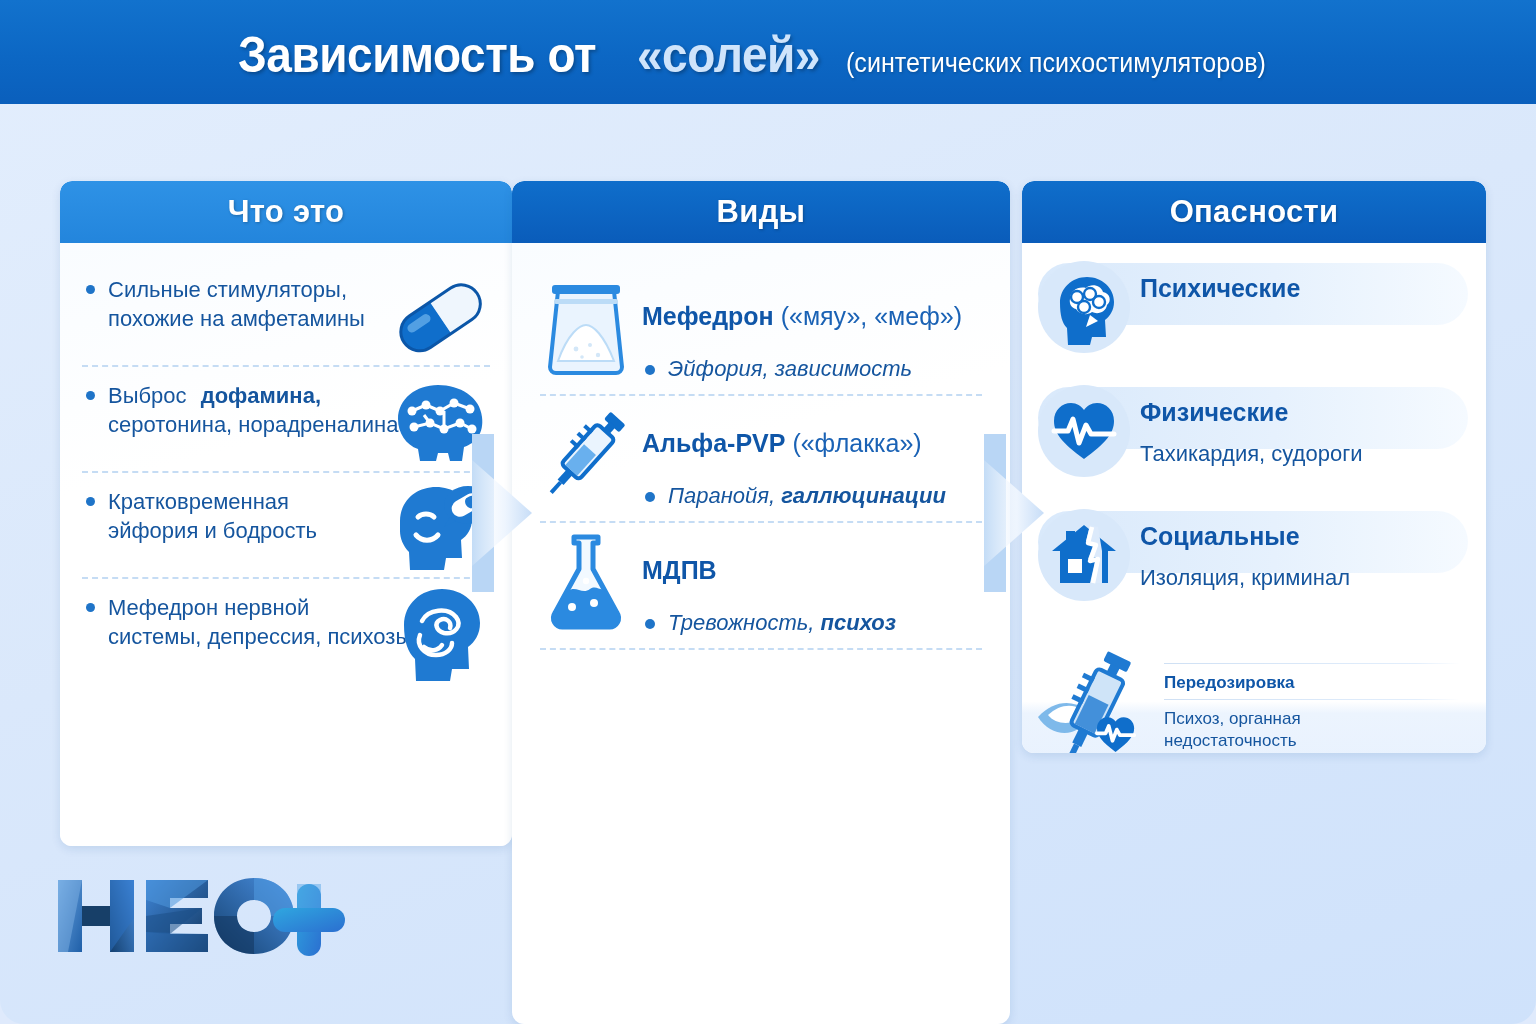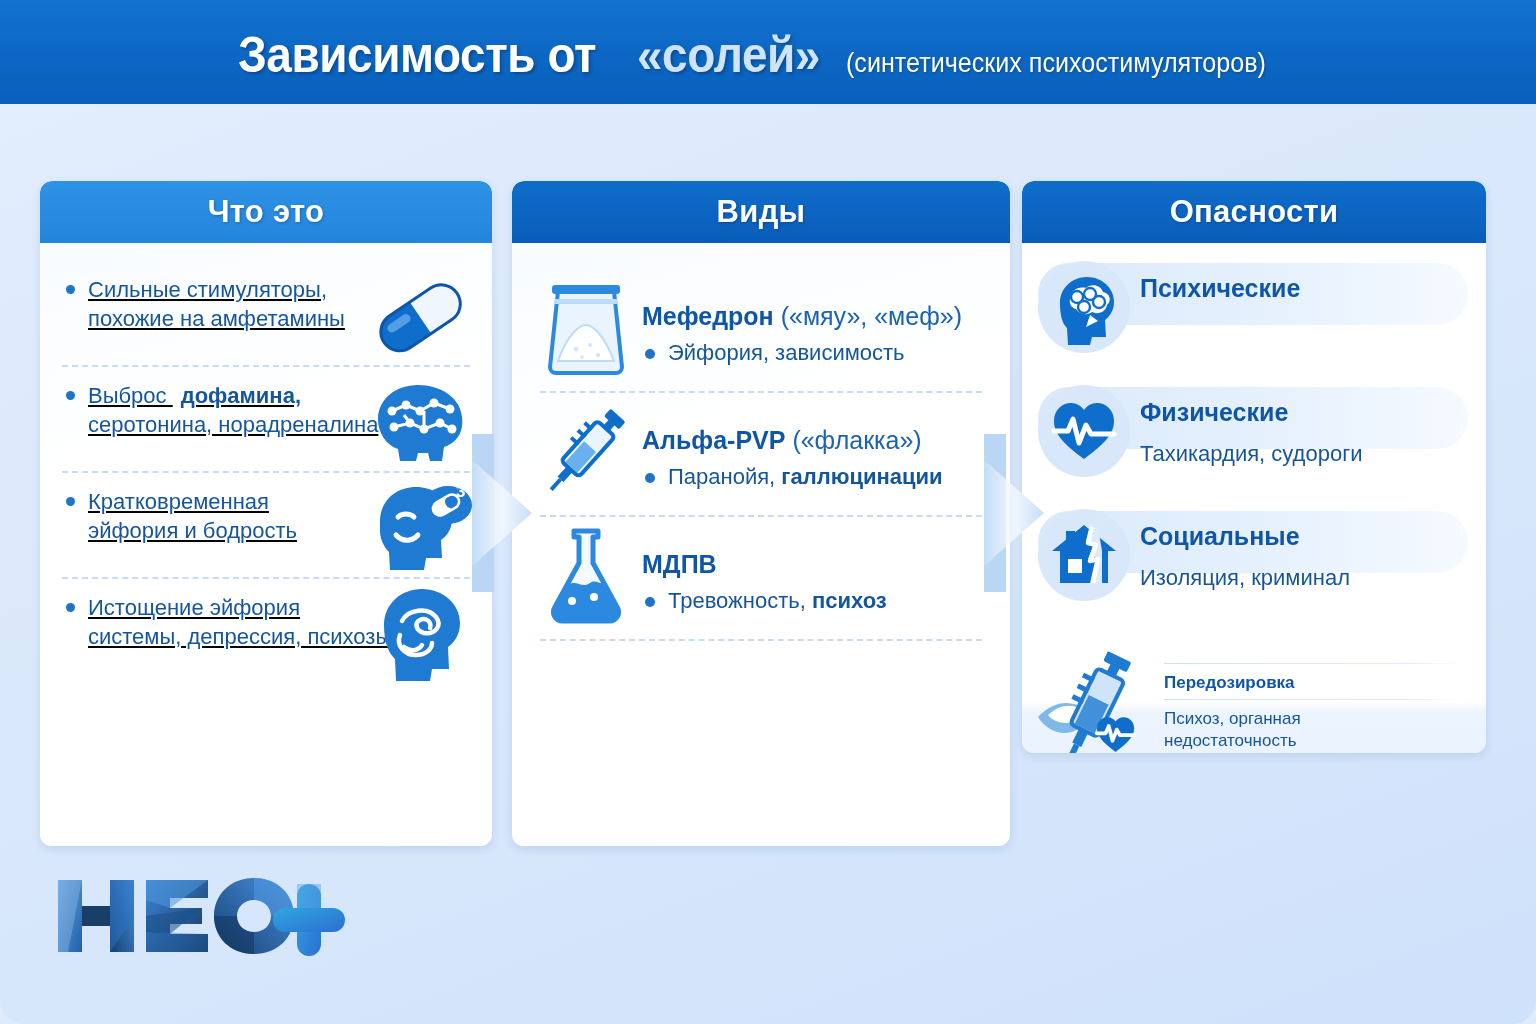"Что это" #col1 { left: 40px -> 60px }
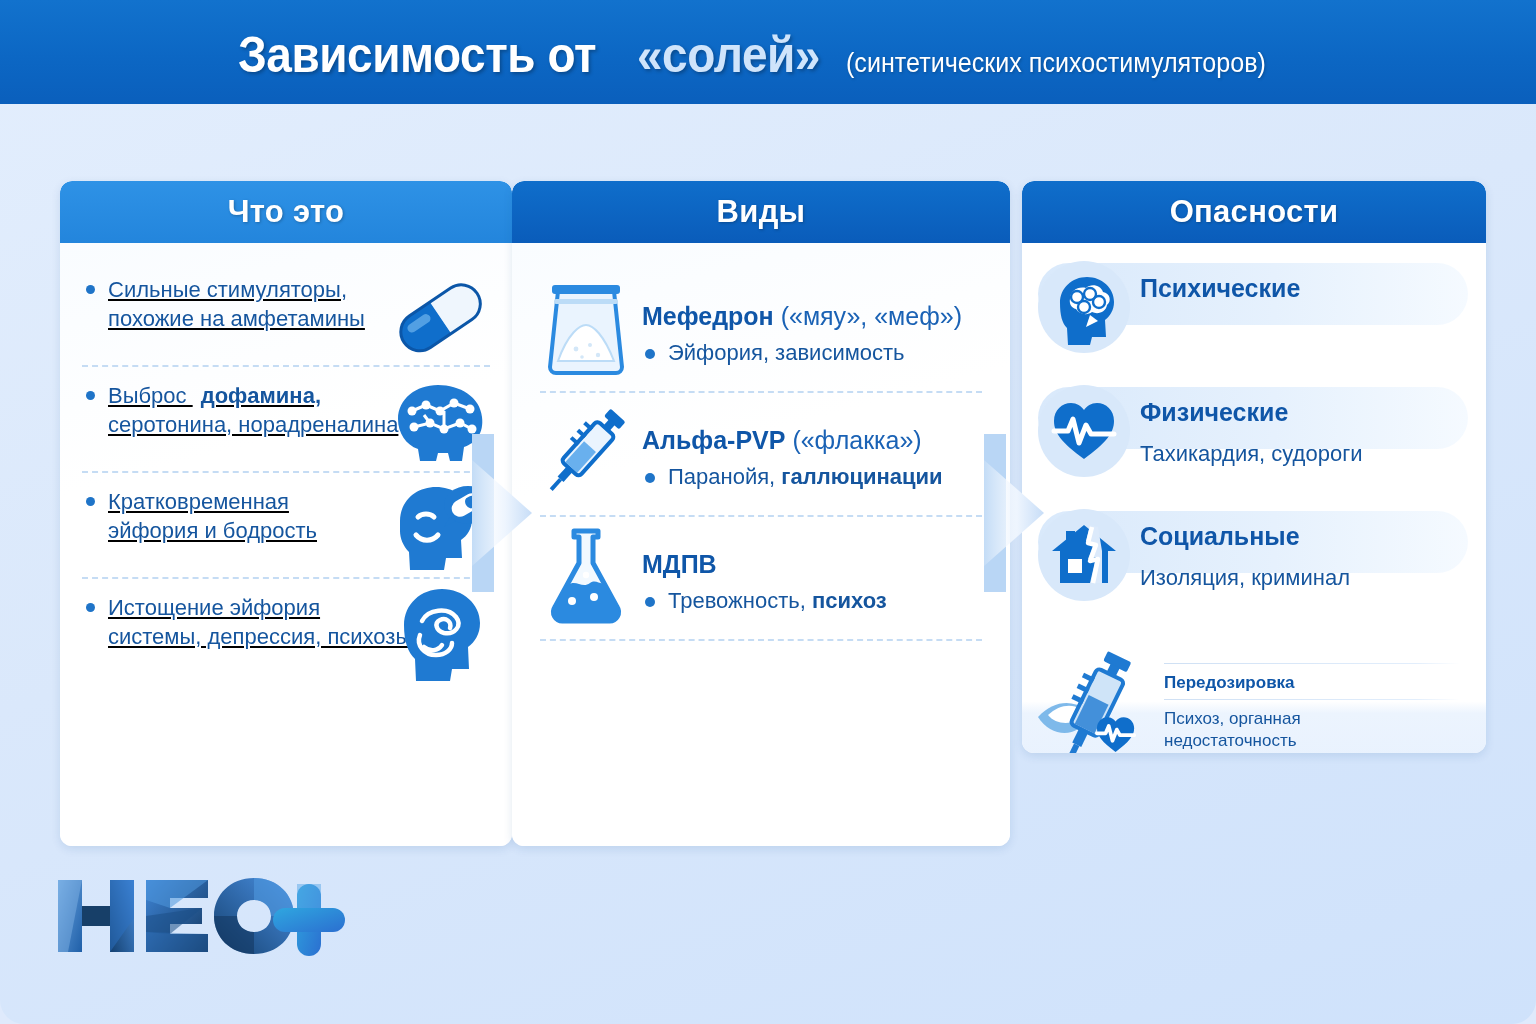"Виды" #col2 { height: 665px -> 843px }
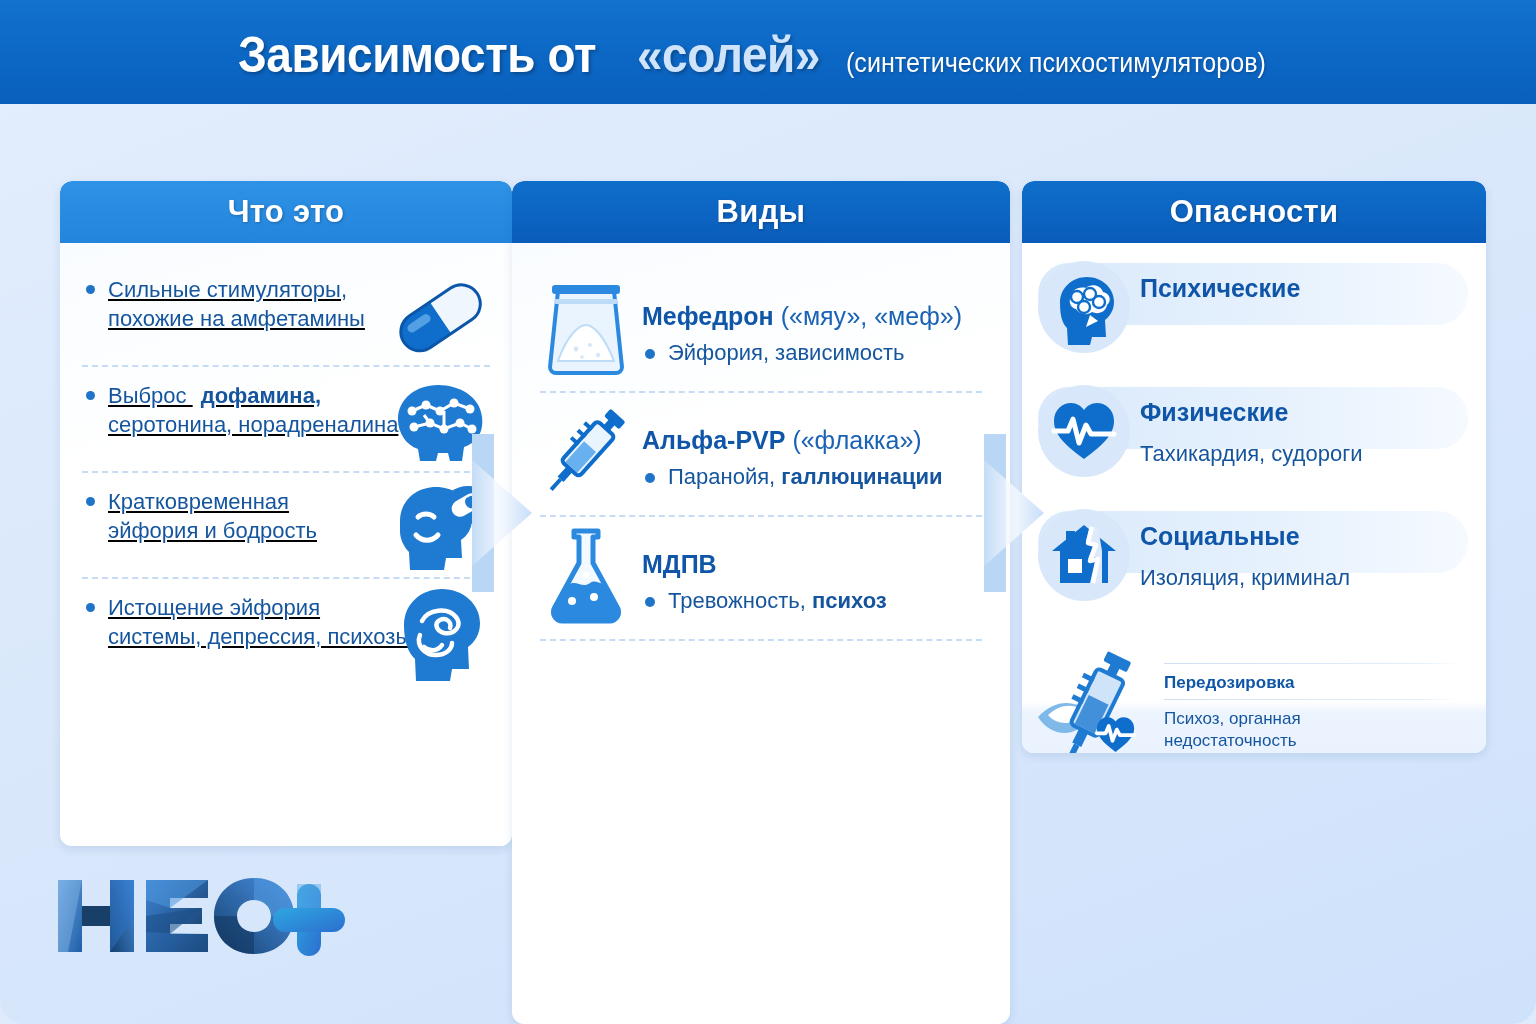"Сильные стимуляторы," #col1 .card-body { text-decoration: underline -> none }
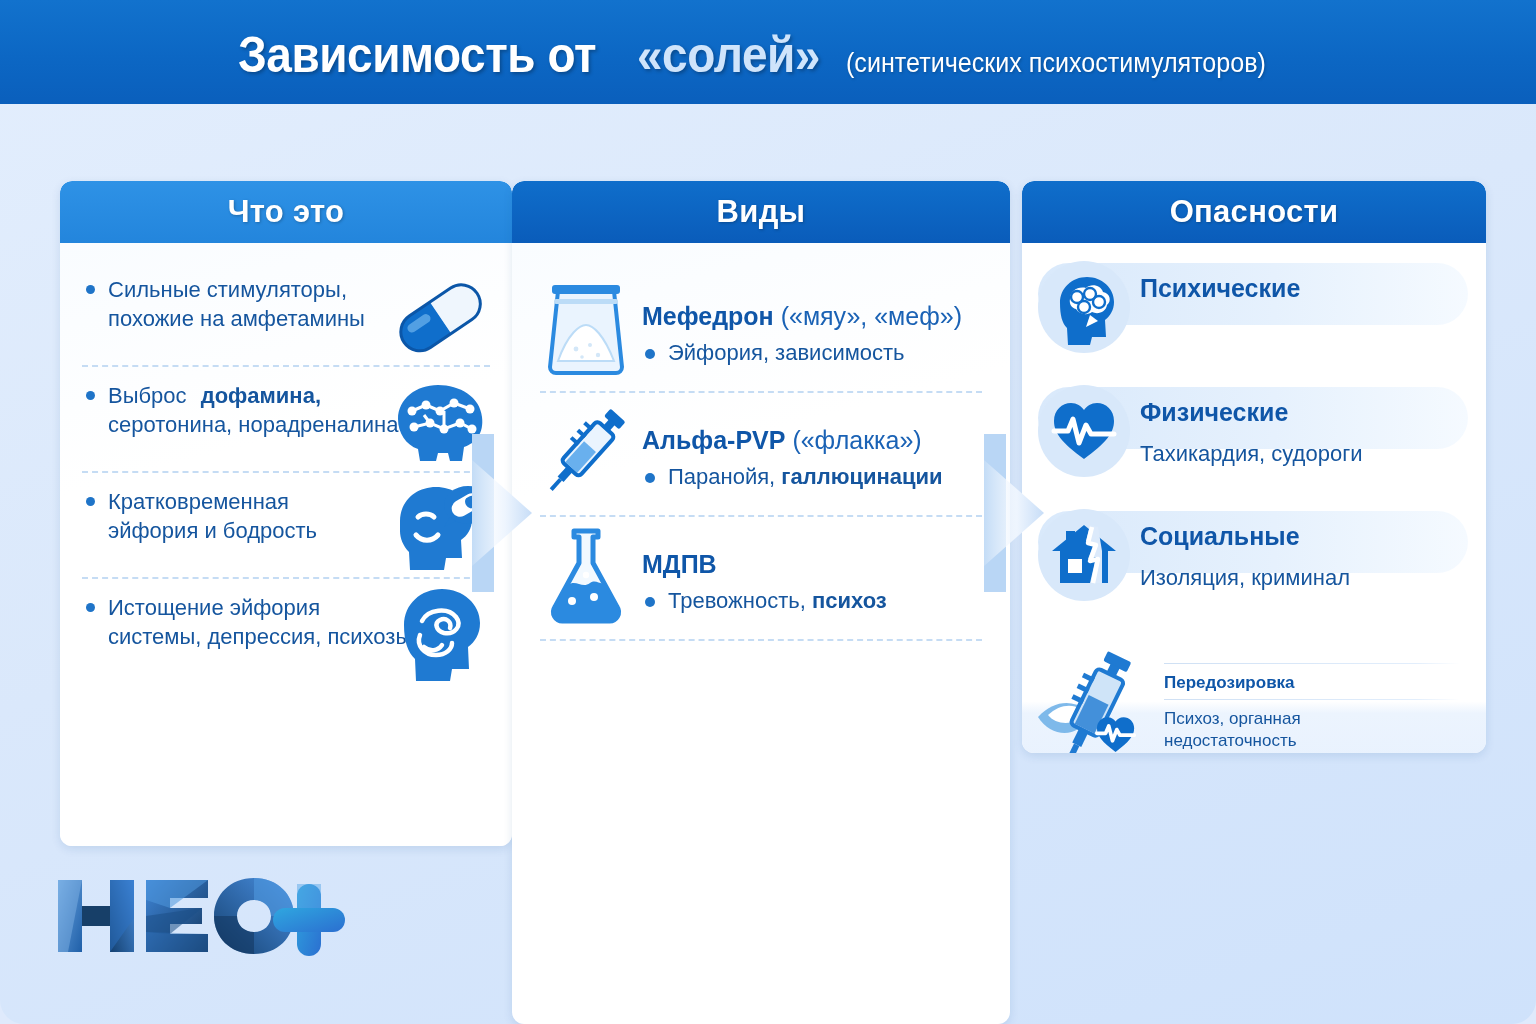"Эйфория, зависимость" .c2-bullet { font-style: none -> italic; margin-top: 9px -> 25px }
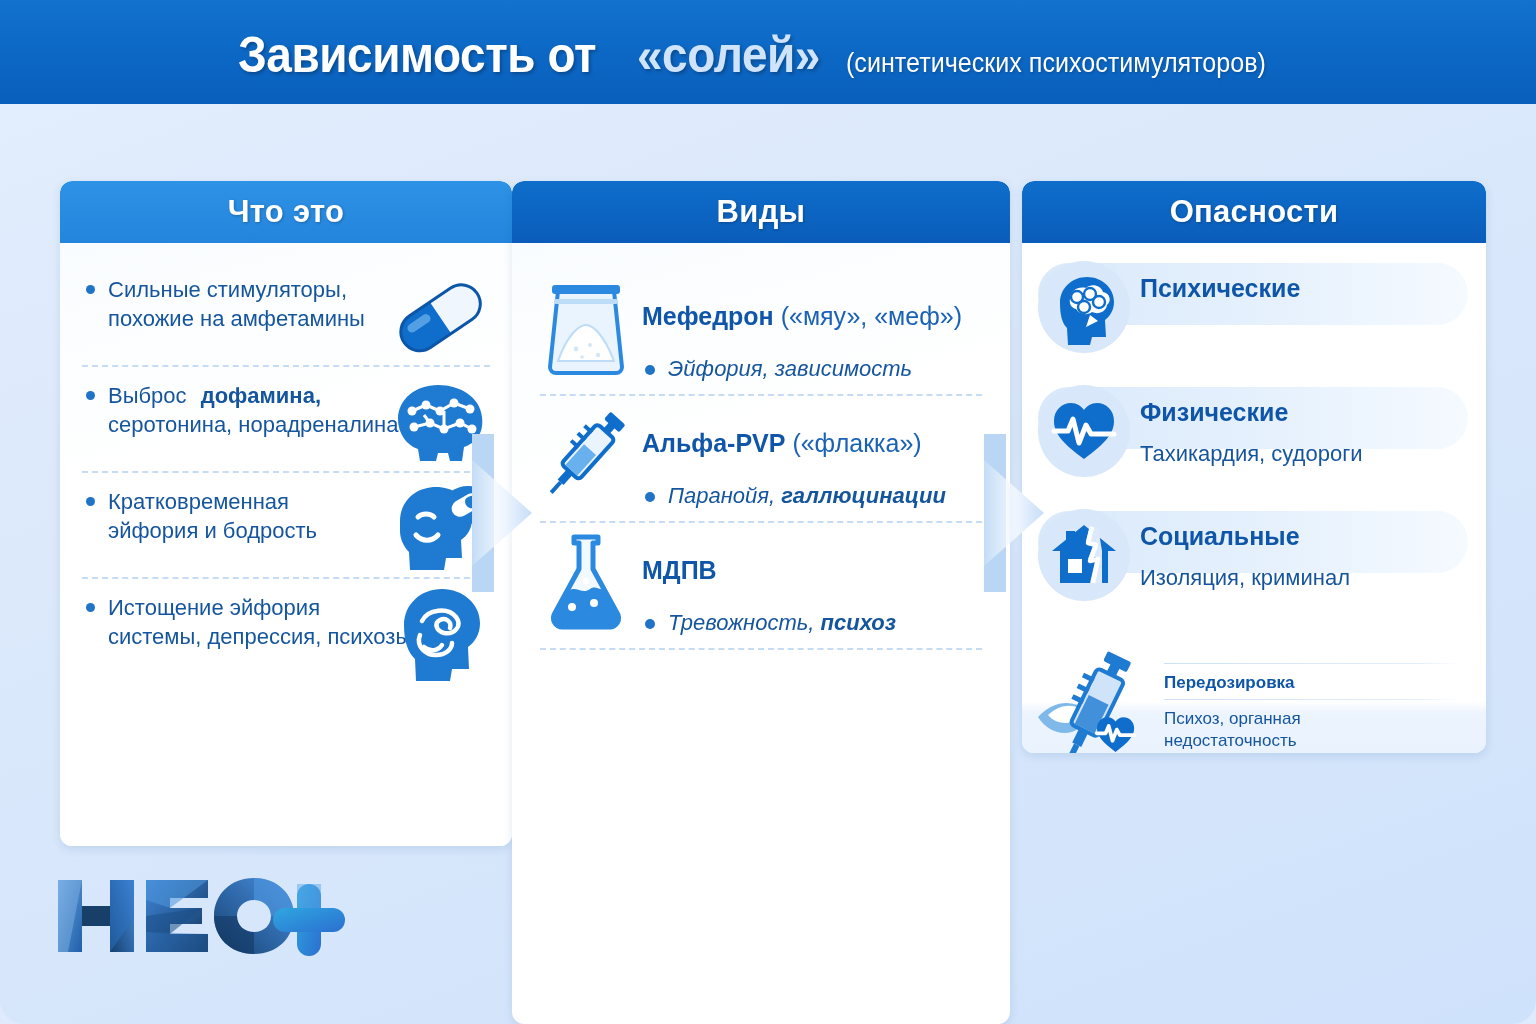"Истощение эйфория" span { text: Истощение эйфория -> Мефедрон нервной }
